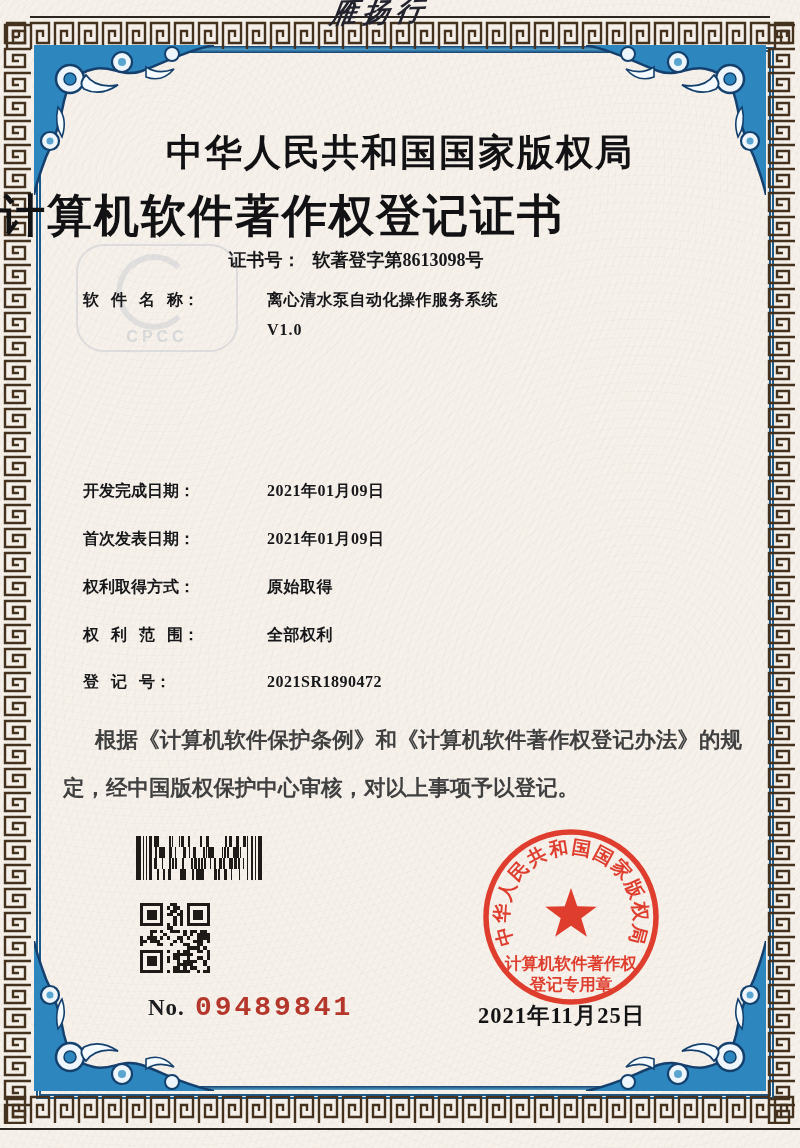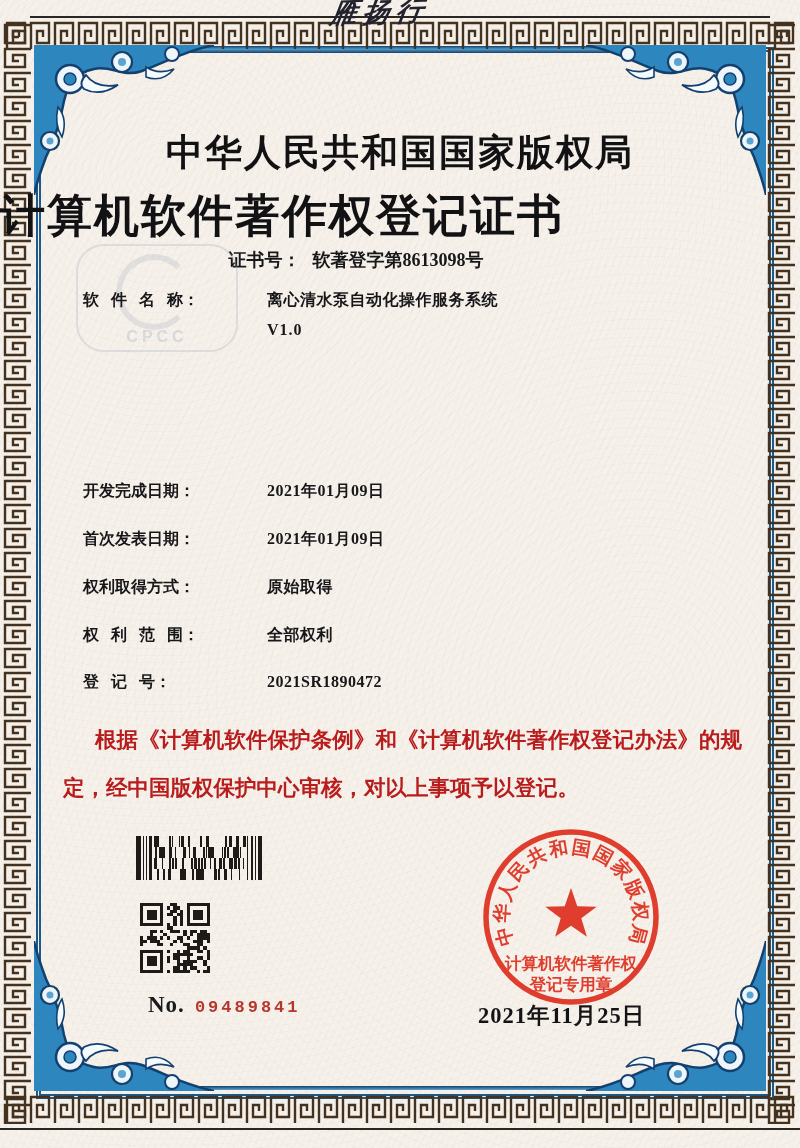"根据《计算机软件保护条例》和《计算机软件著作权登记办法》的规定，经中国版权保护中" .statement { color: #b91c1c -> #404040 }
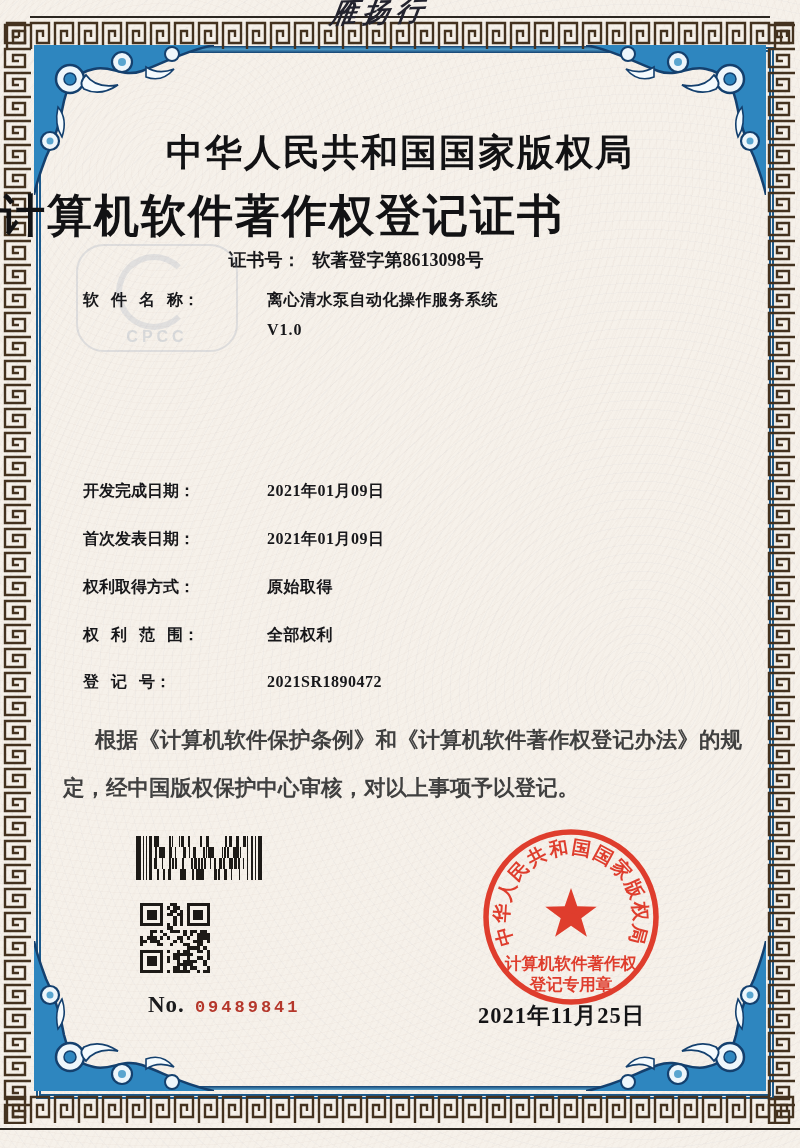"09489841" .serial .num { font-size: 17px -> 28px }
